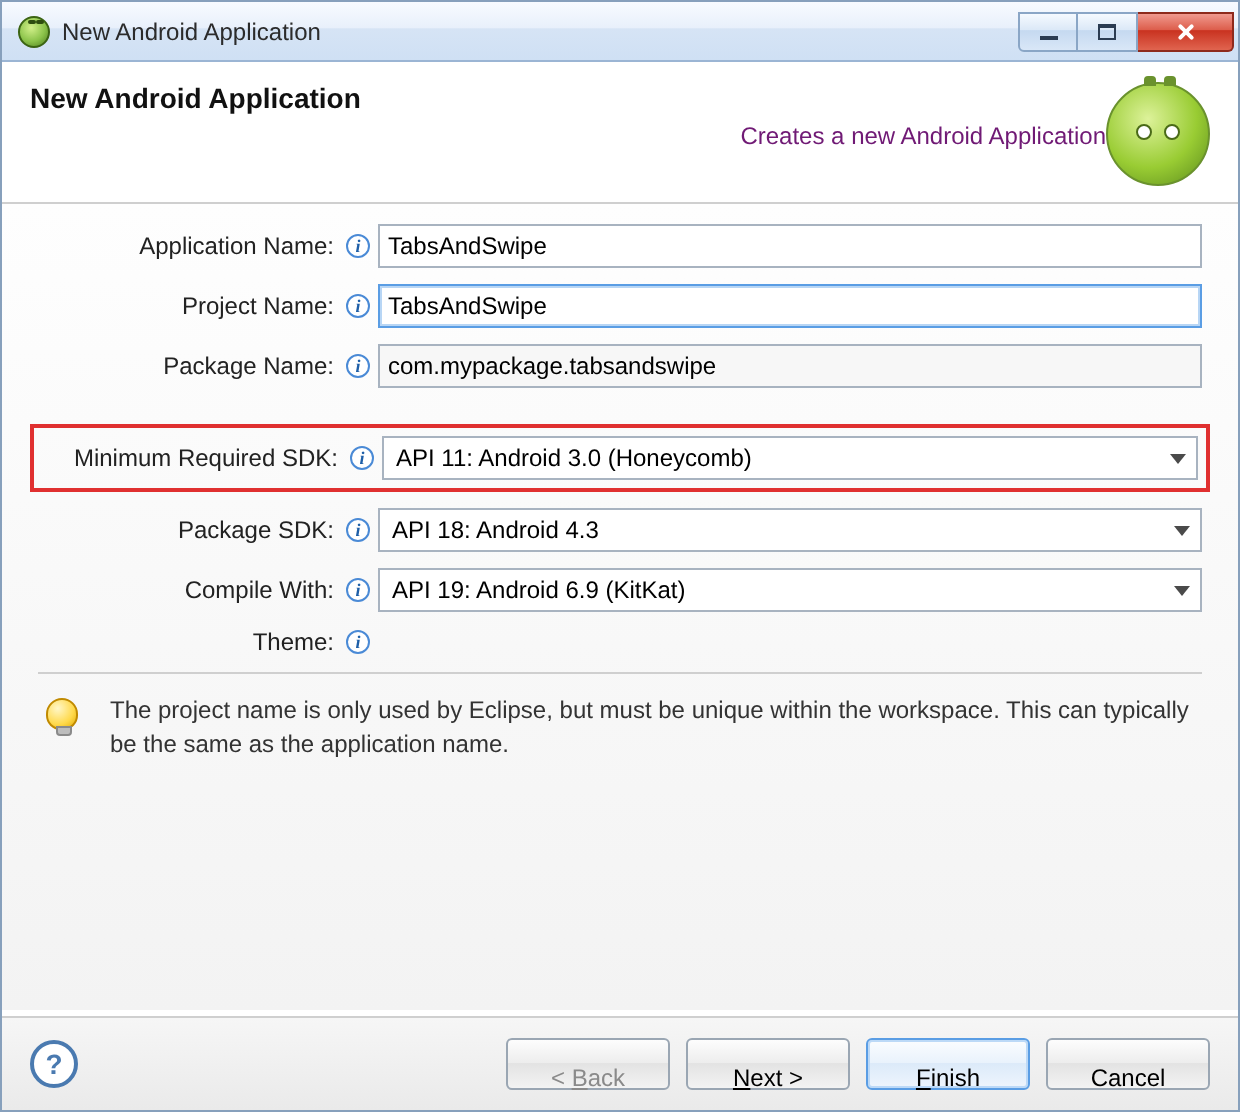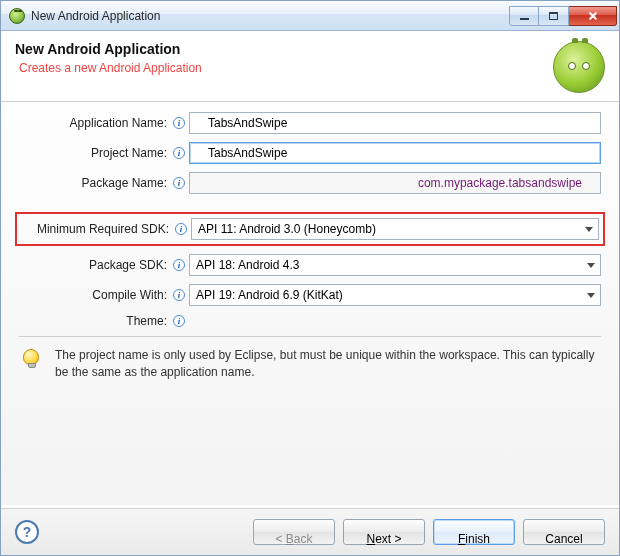"Creates a new Android Application" .header .sub { color: #ef4444 -> #701a75; text-align: none -> right }
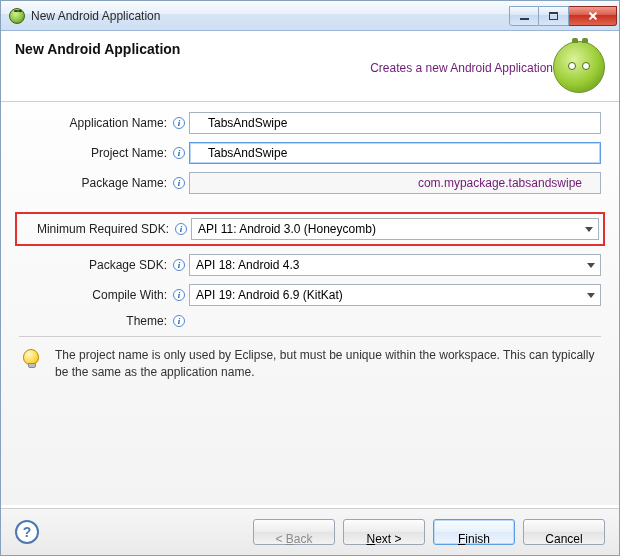"TabsAndSwipe" .field { padding: 2px 18px -> 2px 4px }
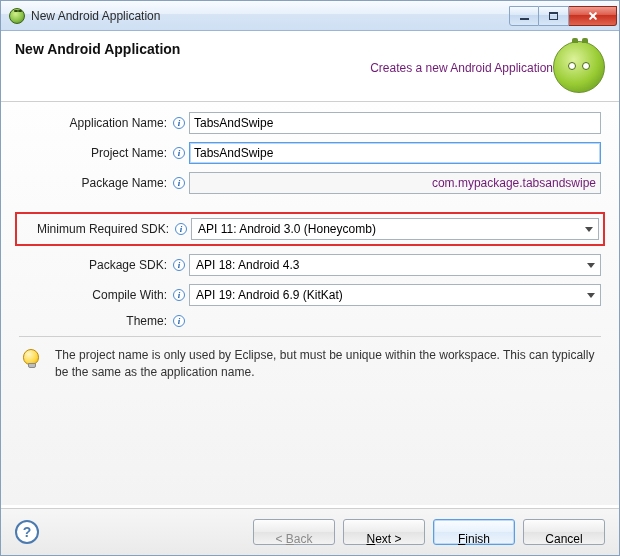"com.mypackage.tabsandswipe" .field.readonly { color: #701a75 -> #000000; text-align: right -> none }
